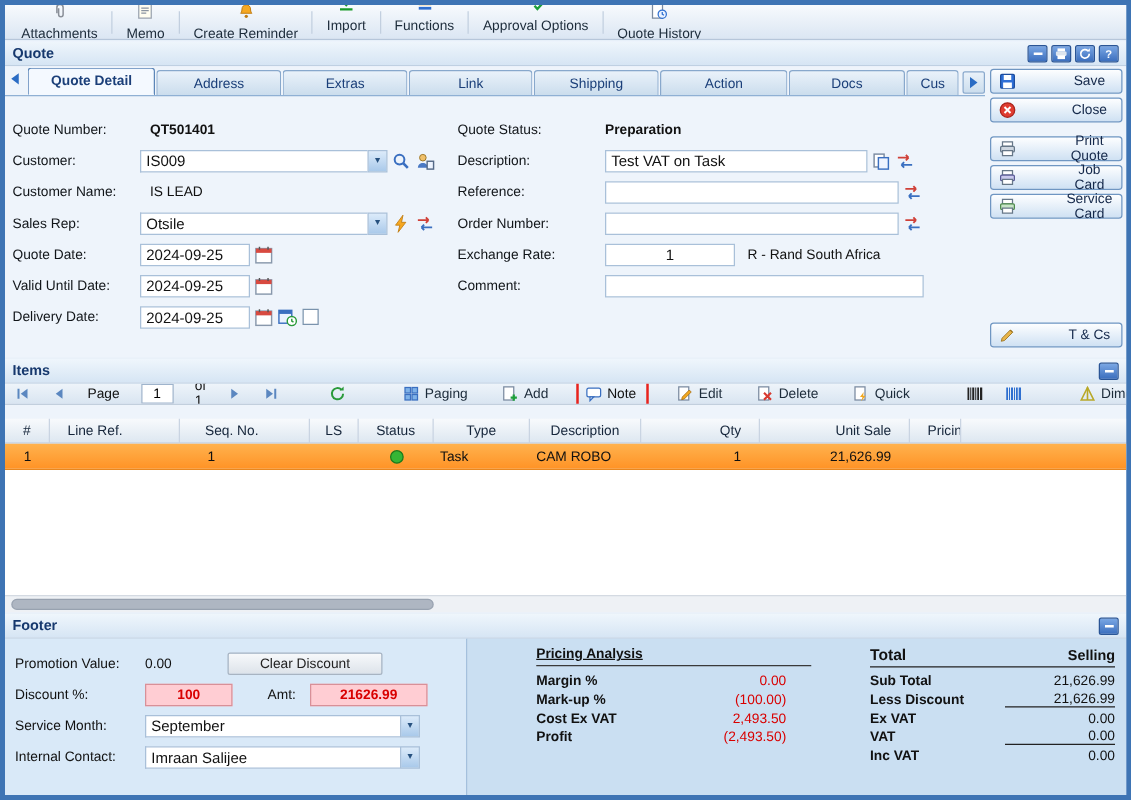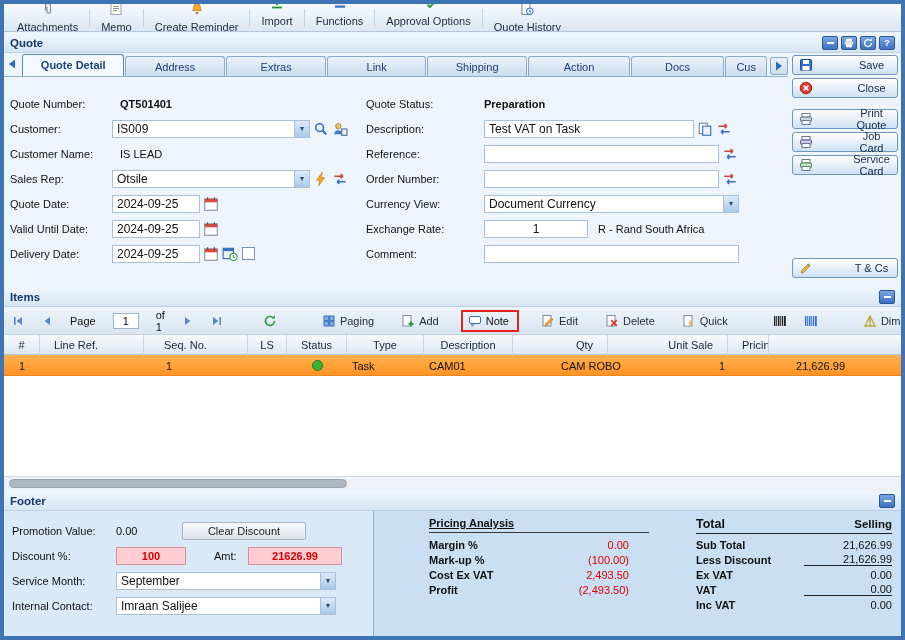"Currency View:" div.frow { html: <div> <span>Currency View:</span> <span> <input> <span>▼</span> </span> </div> -> none }
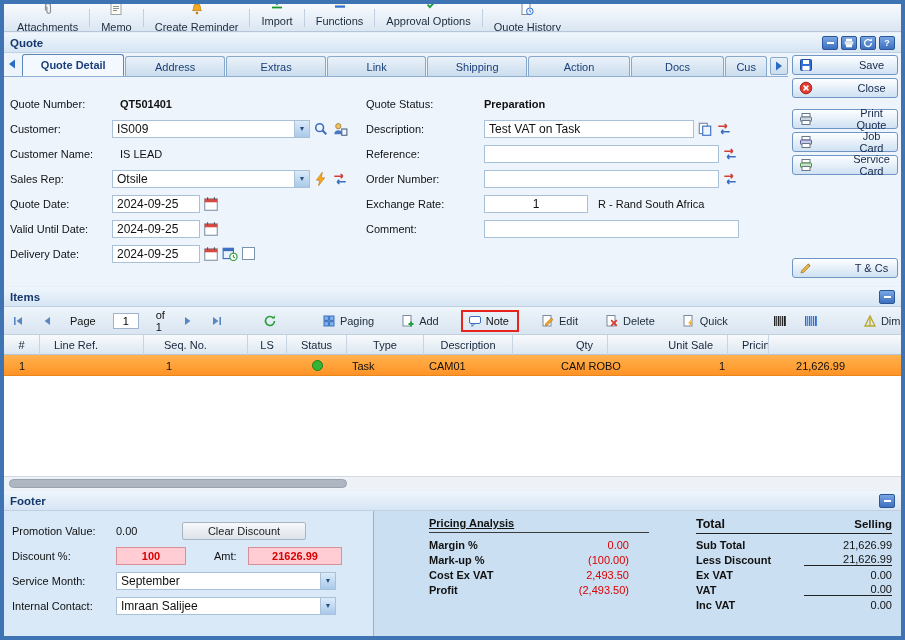"Page" .items-toolbar { height: 28px -> 17px }
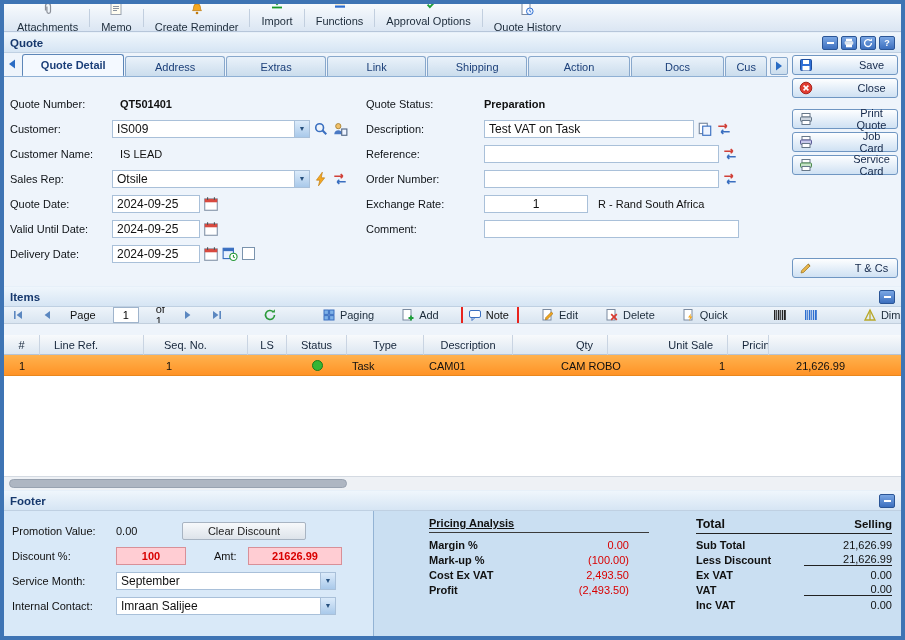"CAM01" div.rc { html: <div>CAM01</div> -> none }
